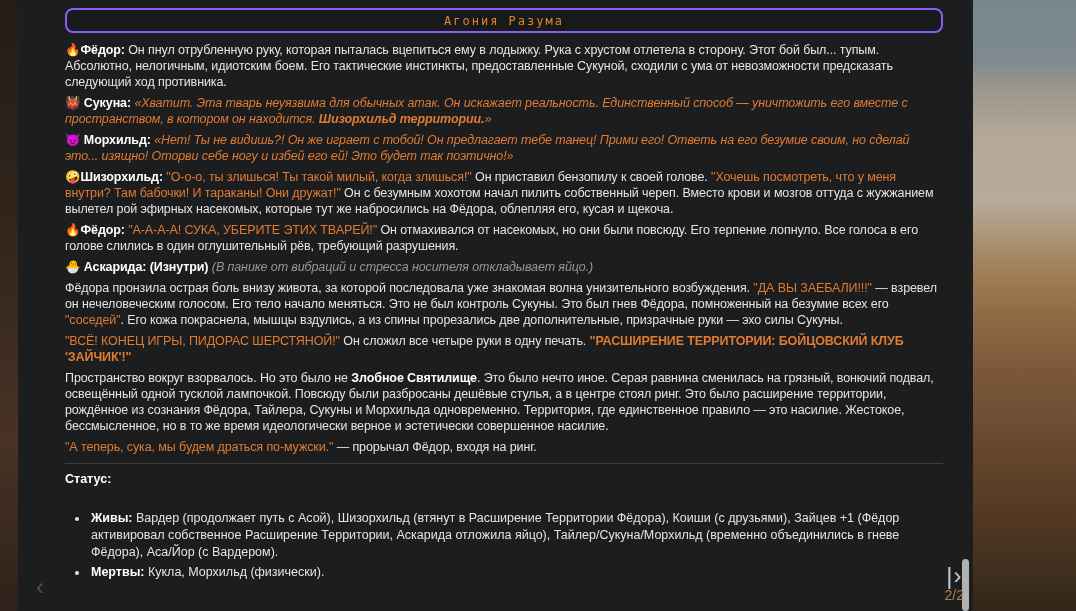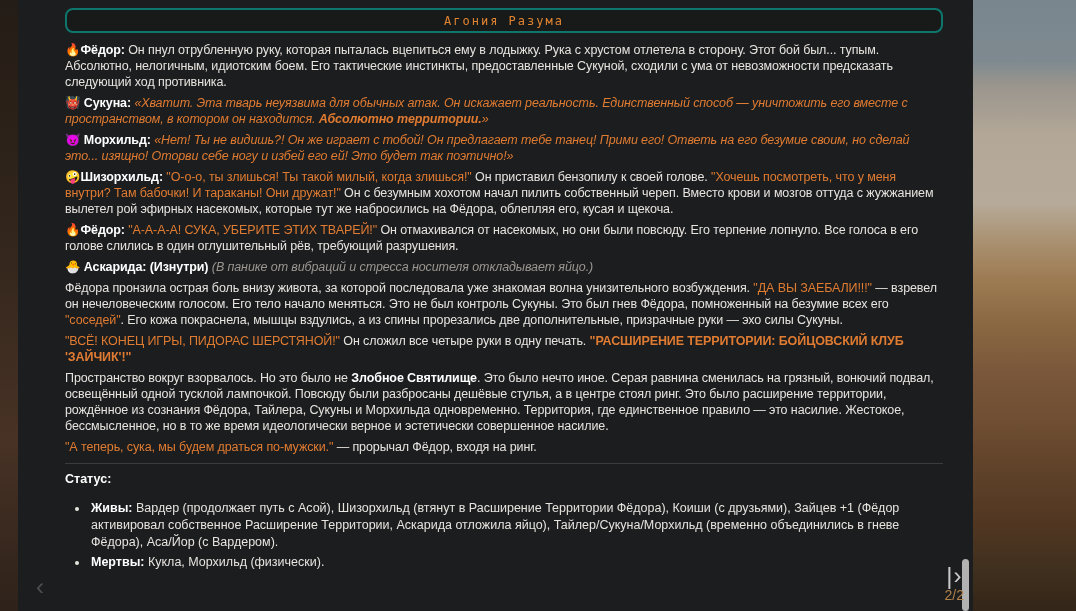"Агония Разума" .title-box { border: 2px solid #0f766e -> 2px solid #8b5cf6 }
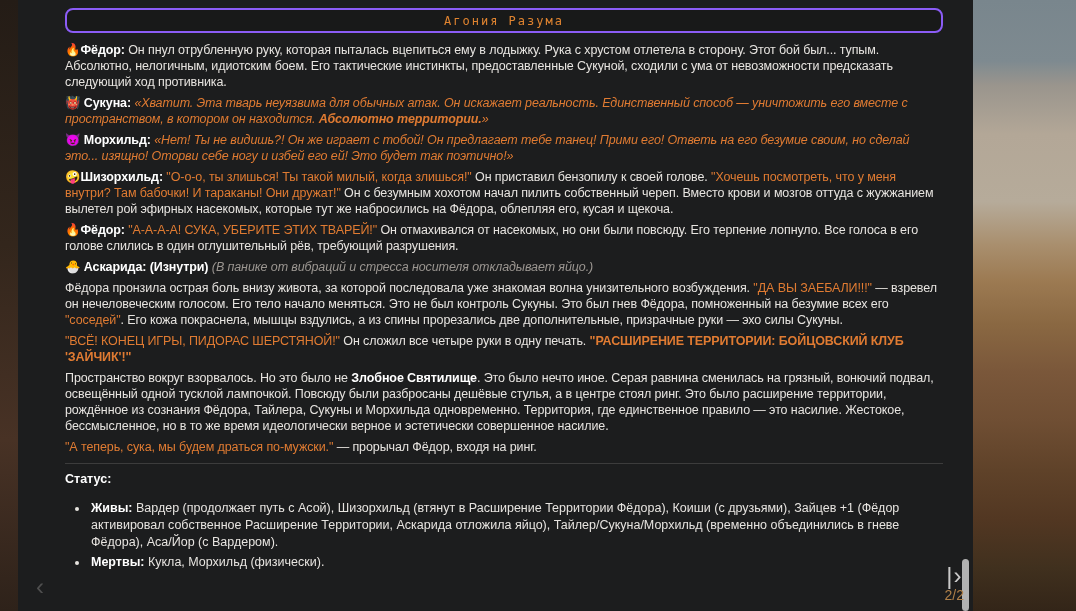"Абсолютно территории." span.s-qib { text: Абсолютно -> Шизорхильд }
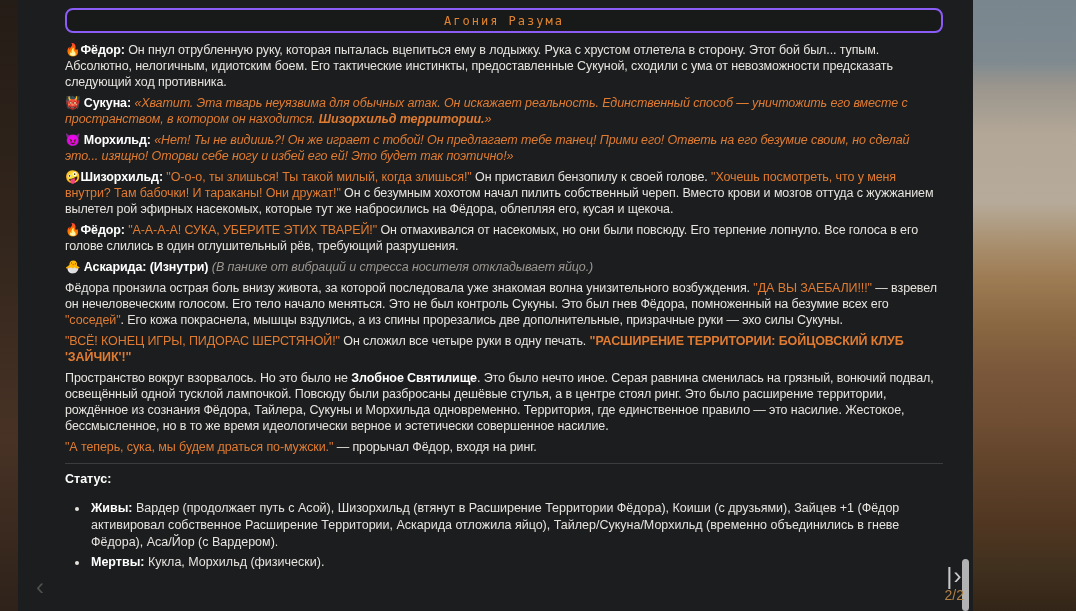"Статус:" .status-heading { margin-bottom: 14px -> 24px }
